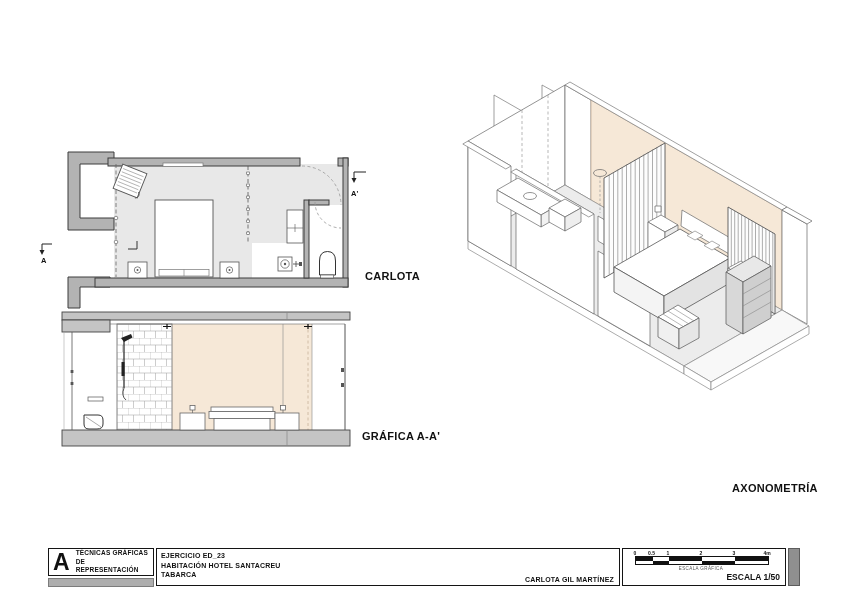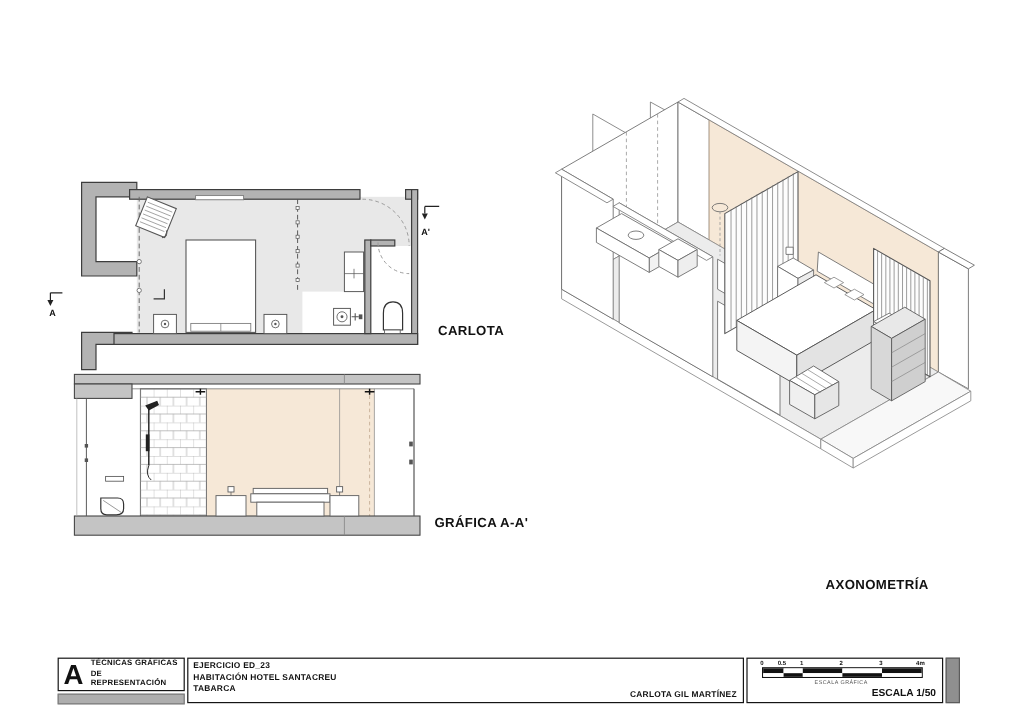"AXONOMETRÍA" div.dwg-label { left: 688px -> 732px }
